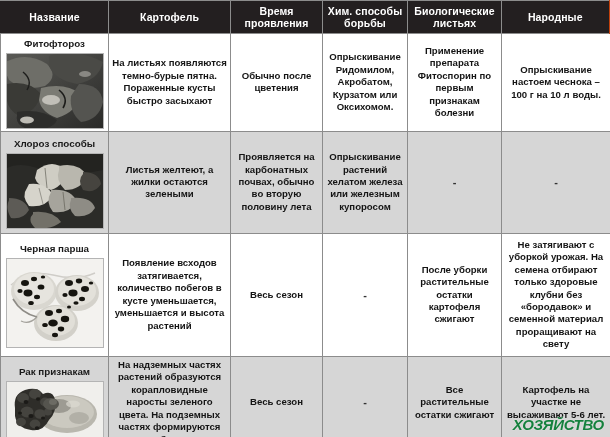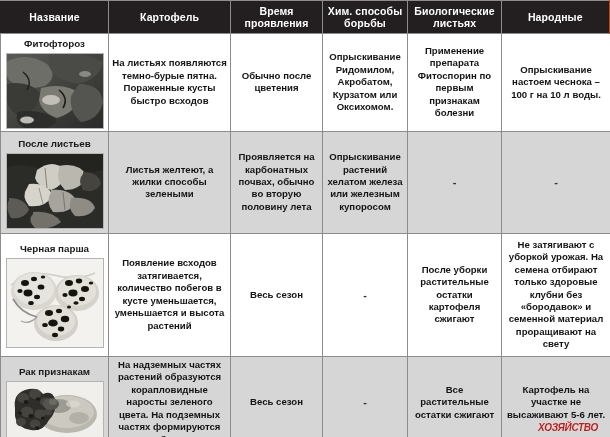"На листьях появляются темно-бурые пятна." td { text: всходов -> засыхают }
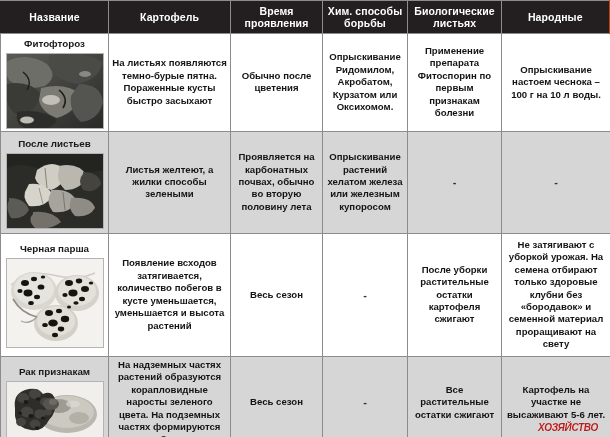"После листьев" span.name-label { text: После листьев -> Хлороз способы }
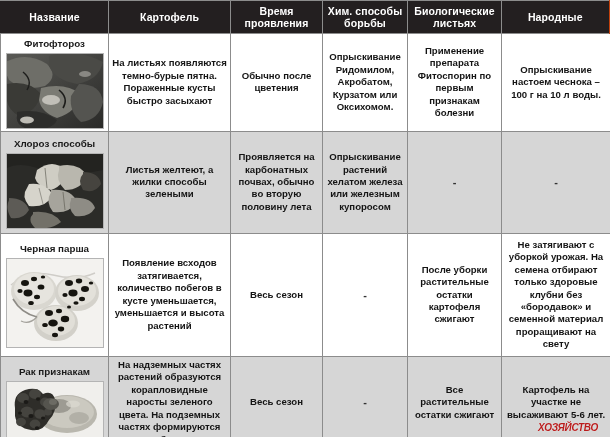"Листья желтеют, а жилки способы" td { text: способы -> остаются }
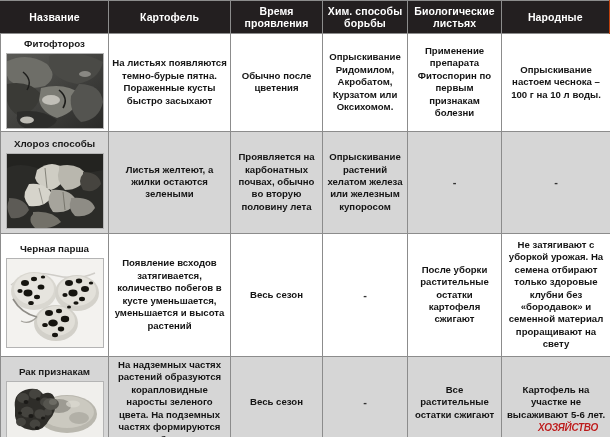"ХОЗЯЙСТВО" .watermark { color: #b91c1c -> #15803d; font-size: 10px -> 15px; right: 12px -> 6px }
